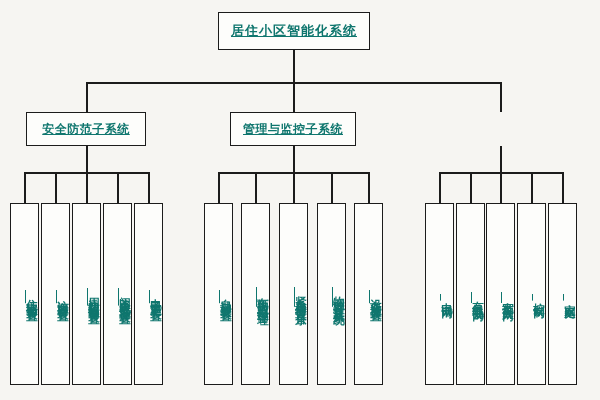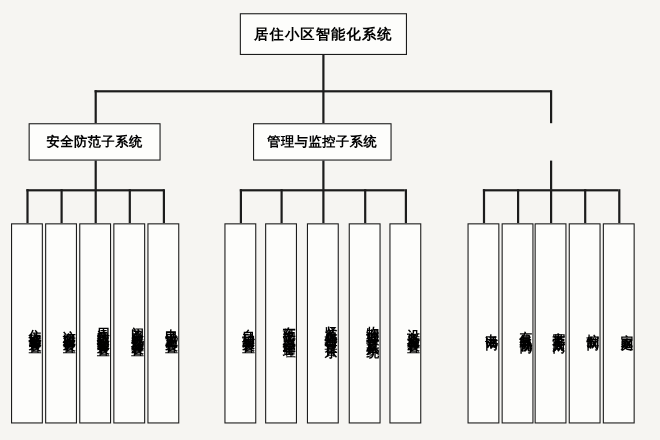"居住小区智能化系统" .node { color: #000000 -> #0f766e; text-decoration: none -> underline }
